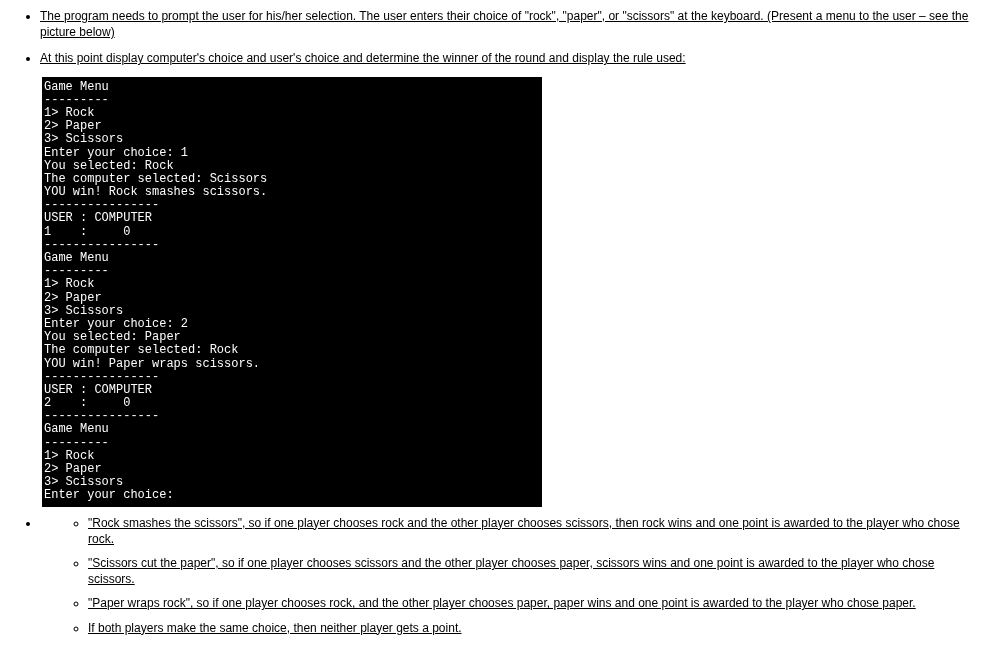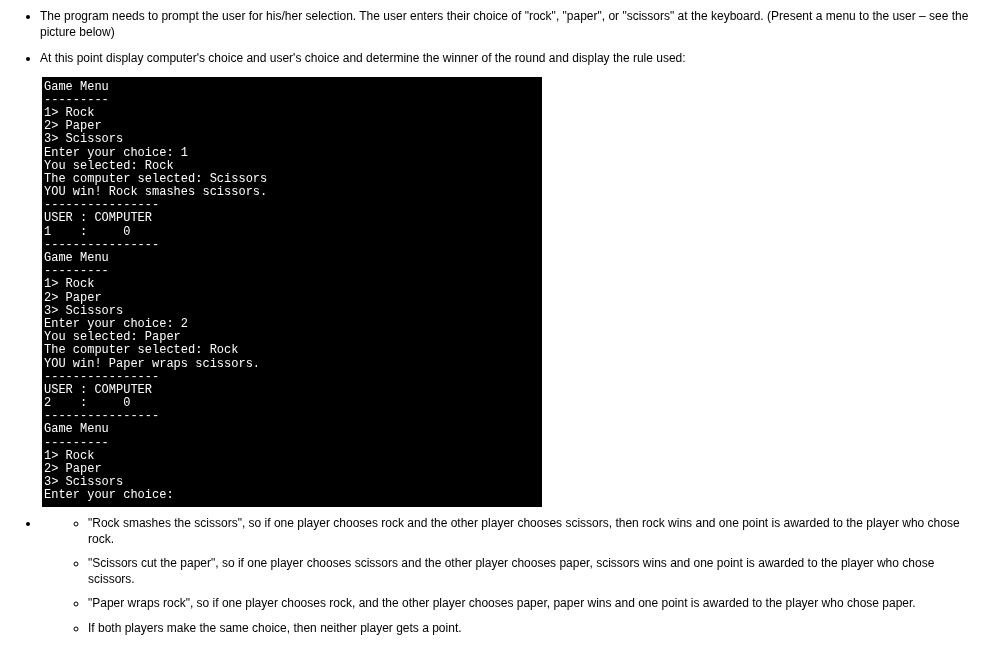"The program needs to prompt" ul.main-list { text-decoration: none -> underline }
